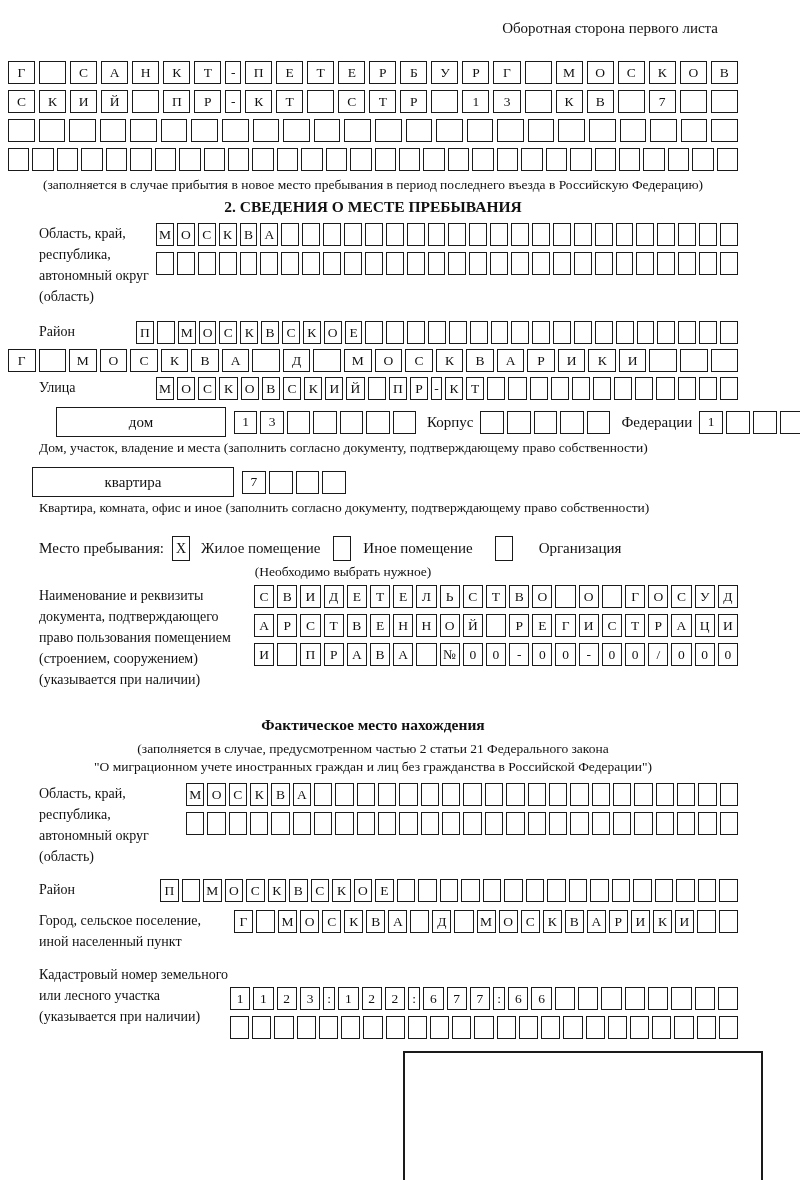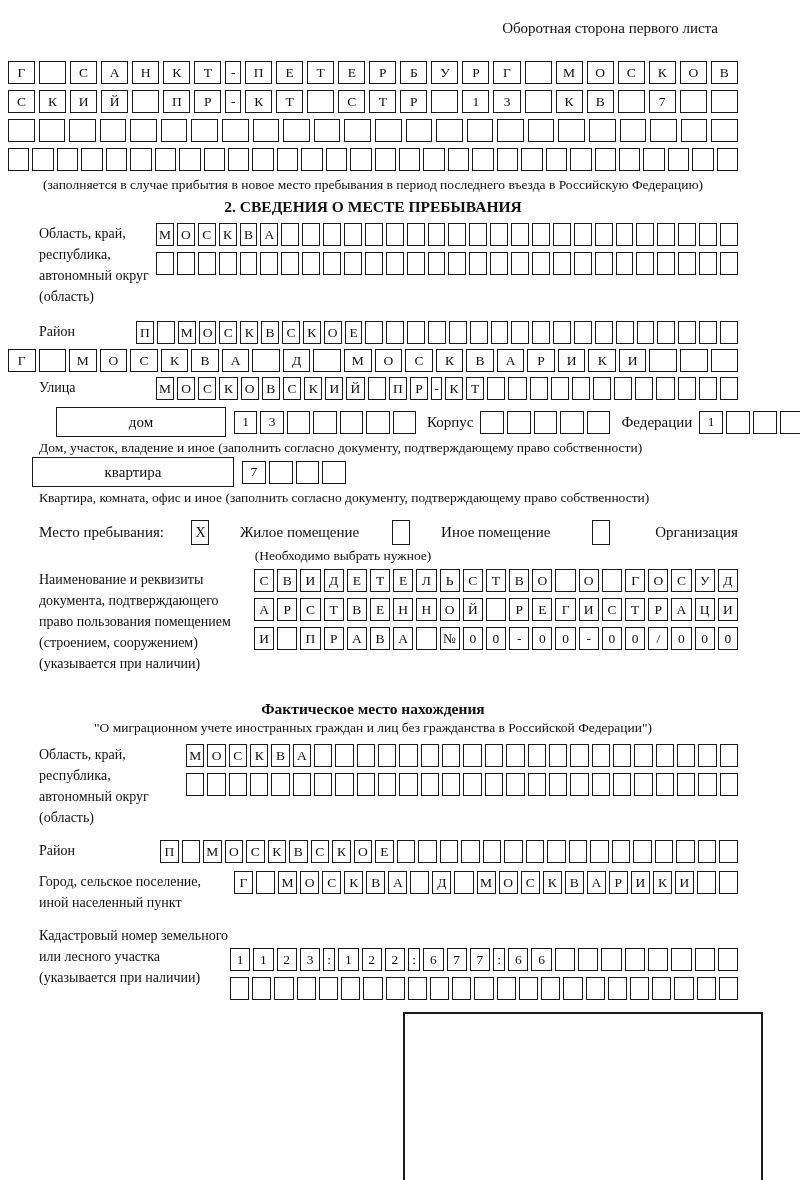"Дом, участок, владение и иное" div.small-note { text: иное -> места }
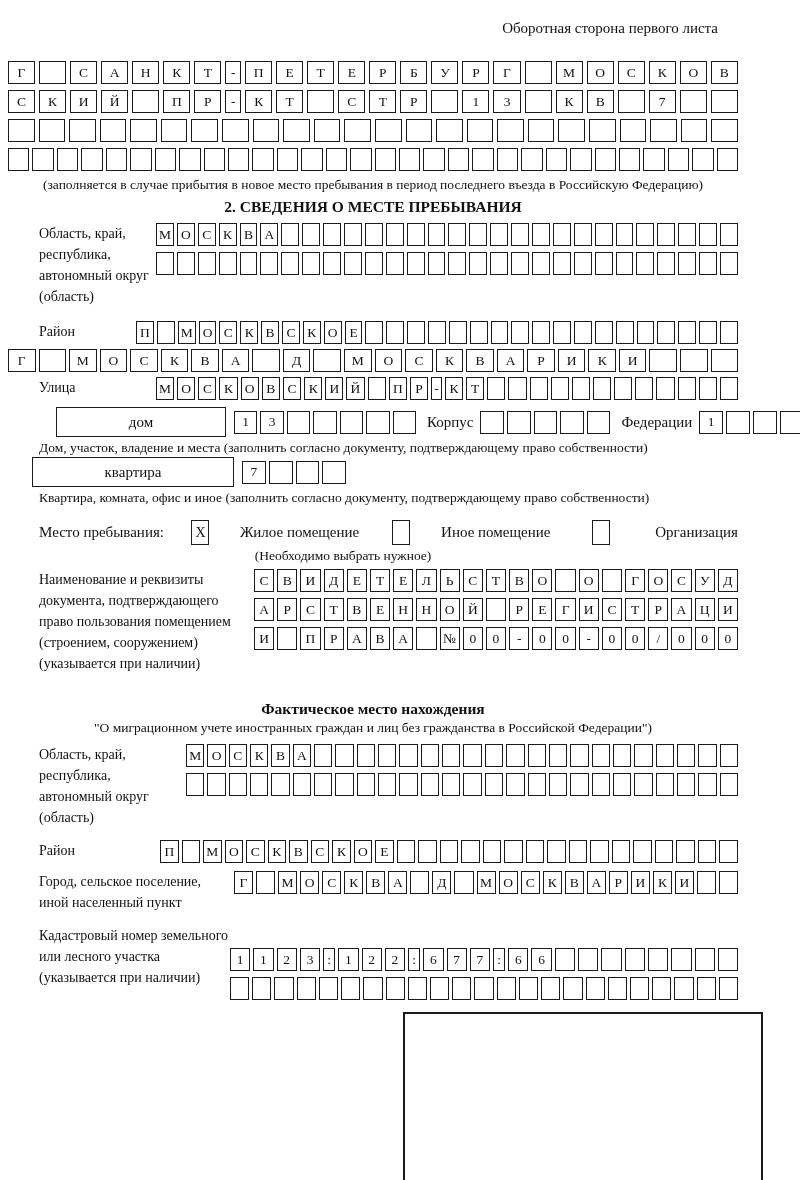"квартира" .apt-row { margin-top: 1px -> 11px }
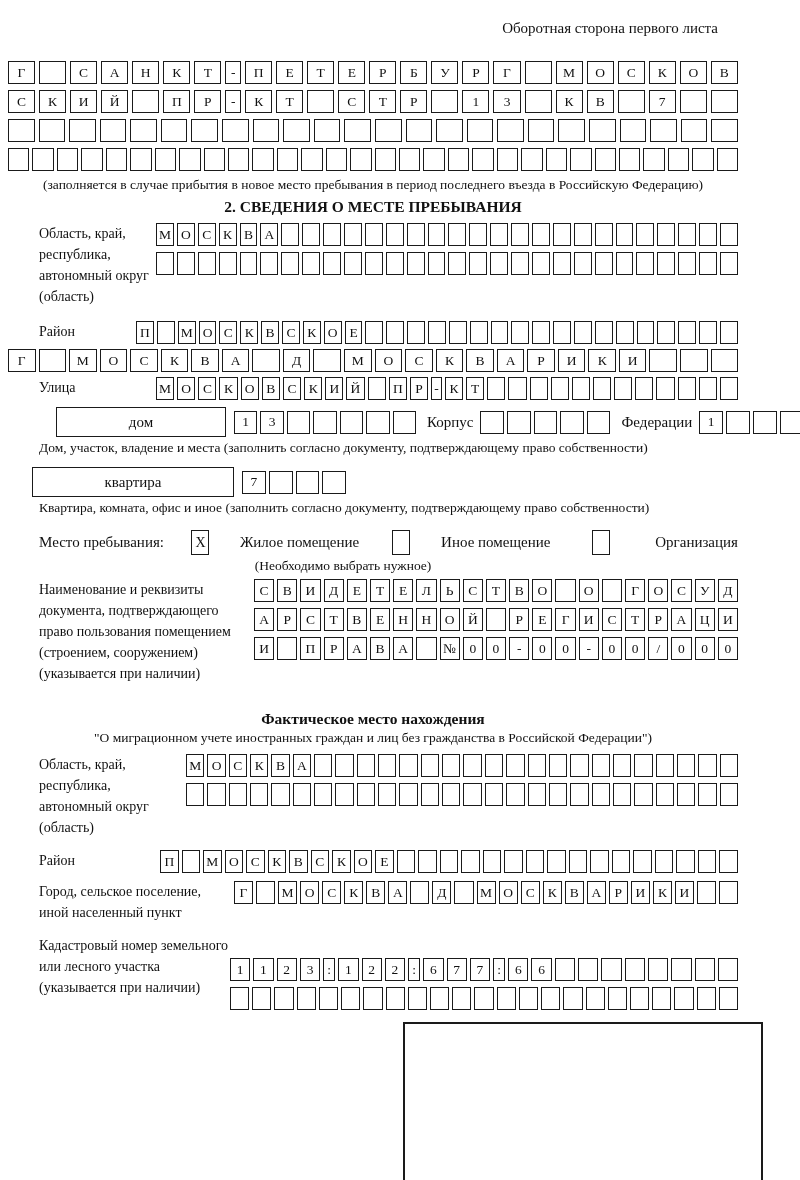"Место пребывания:" .stay-row { justify-content: space-between -> none; margin-top: 14px -> 20px }
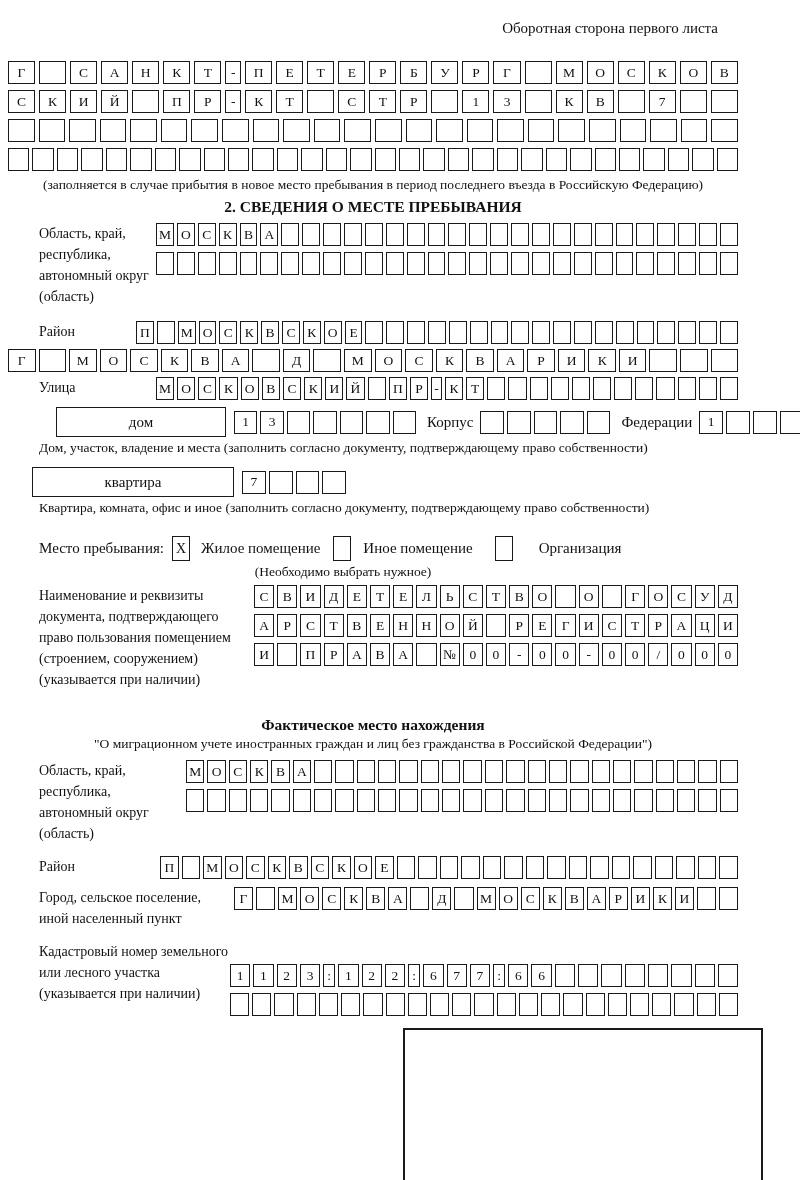"(заполняется в случае, предусмотренном" div.center-note { html: none -> <div>(заполняется в случае, предусмотренном частью 2 статьи 21 Федерального закона</div> }
